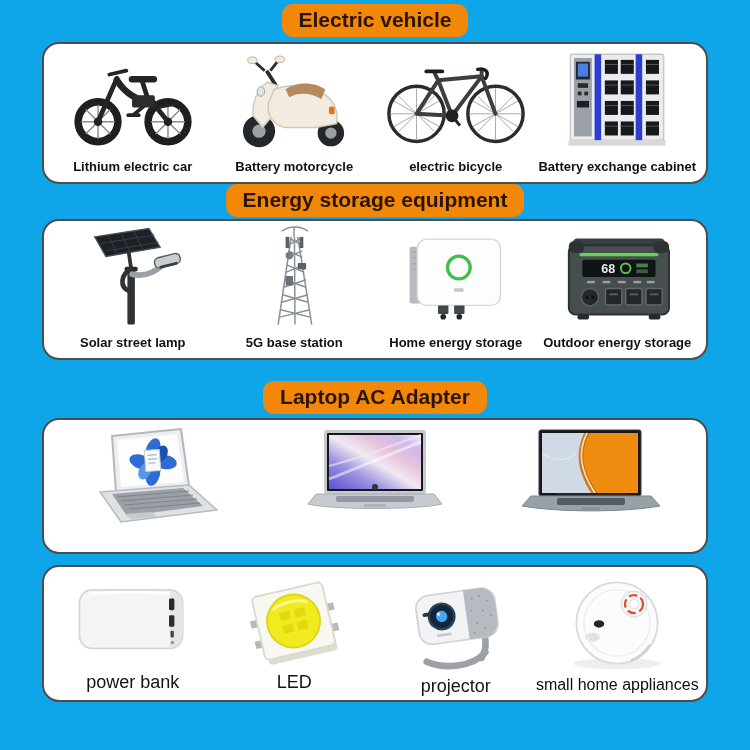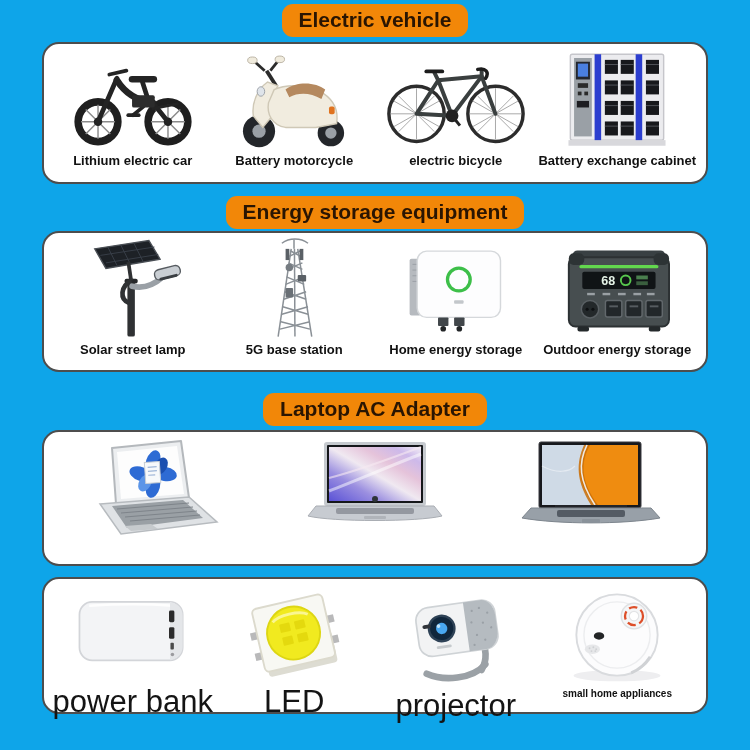"Lithium electric car" .item { justify-content: flex-start -> space-between }
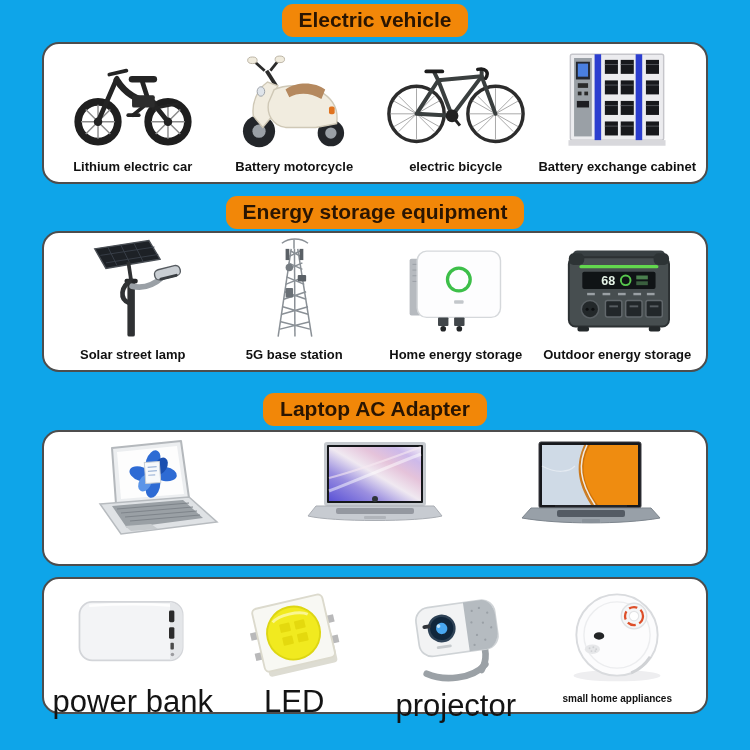"Energy storage equipment" .sec2 { margin-top: 12px -> 0 }
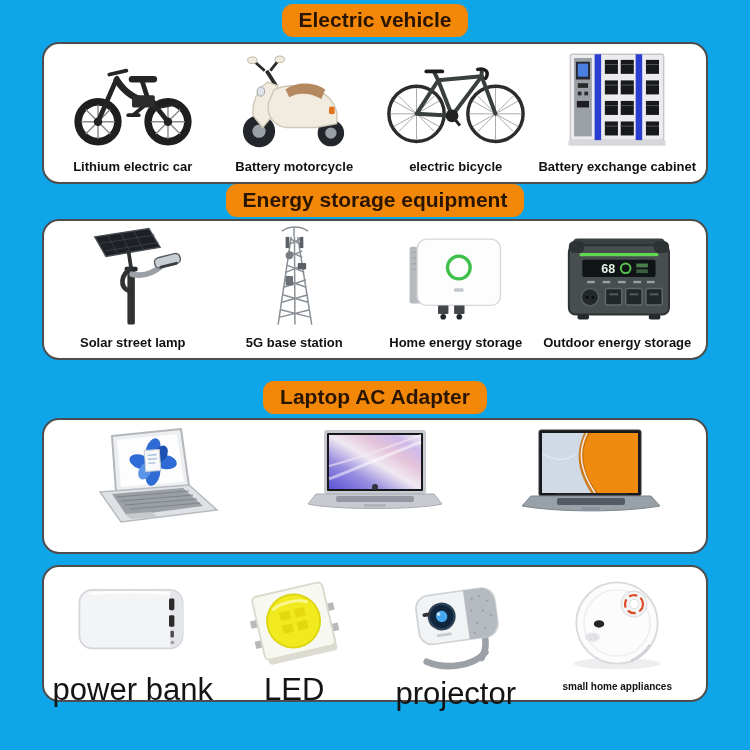"power bank" .sec4 .label-lg { font-size: 31px -> 18px }
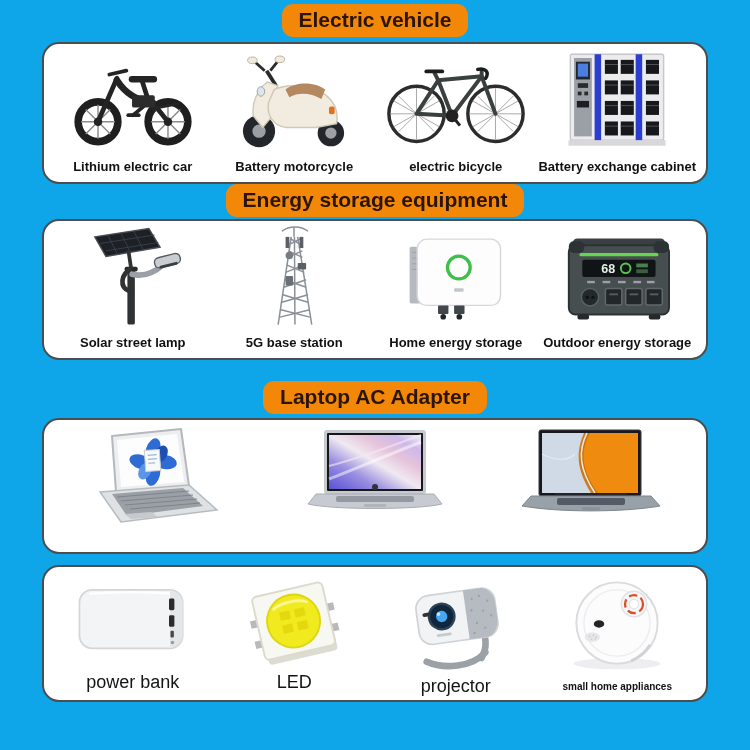"small home appliances" .sec4 .label-sm { font-size: 10px -> 16px; font-weight: bold -> normal }
